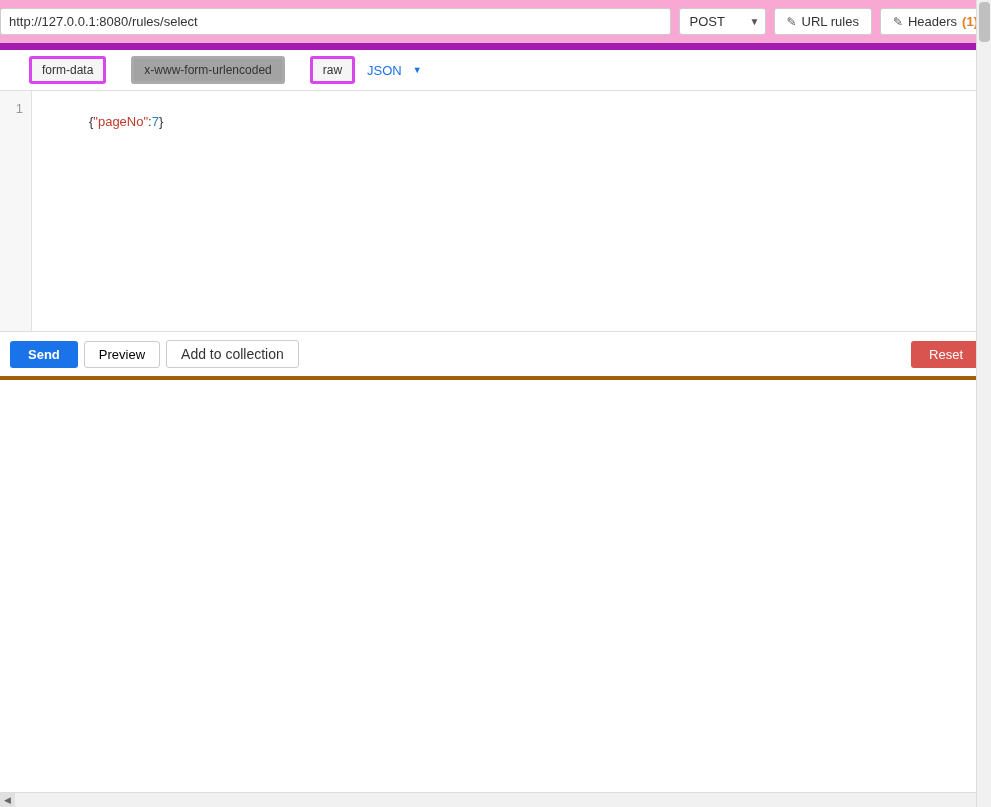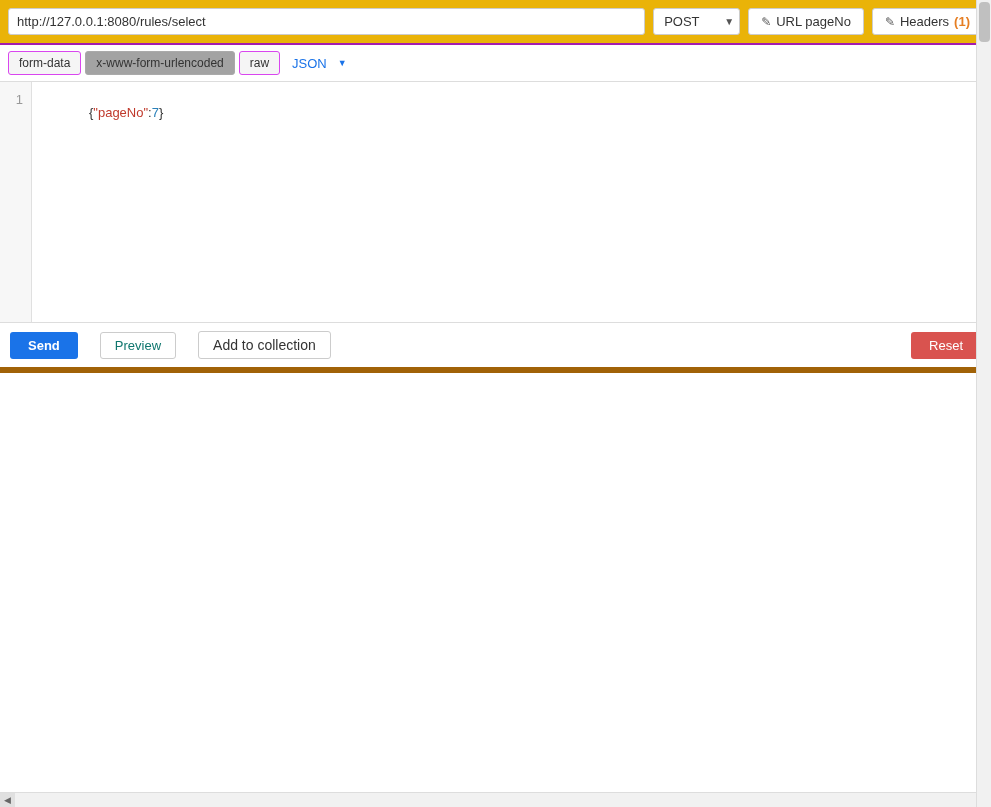"http://127.0.0.1:8080/rules/select" .top-bar { background: #eab308 -> #f9a8d4; border-bottom: 2px solid #a21caf -> 7px solid #a21caf; padding: 8px 8px -> 8px 0 }
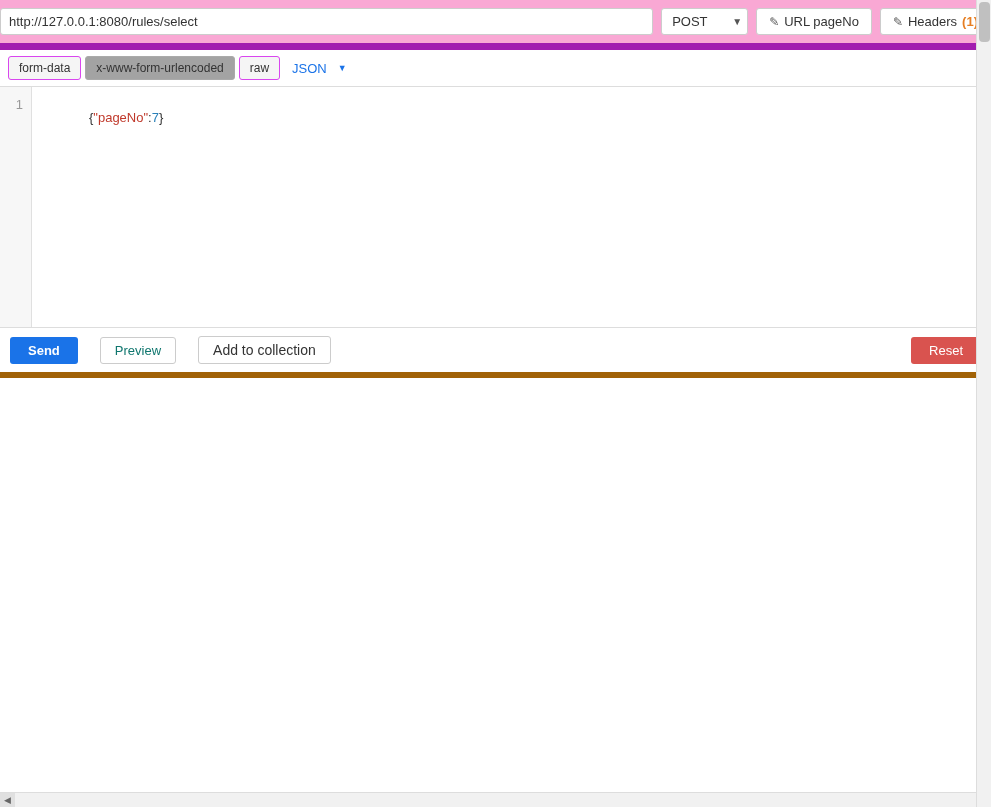"URL pageNo" span { text: pageNo -> rules }
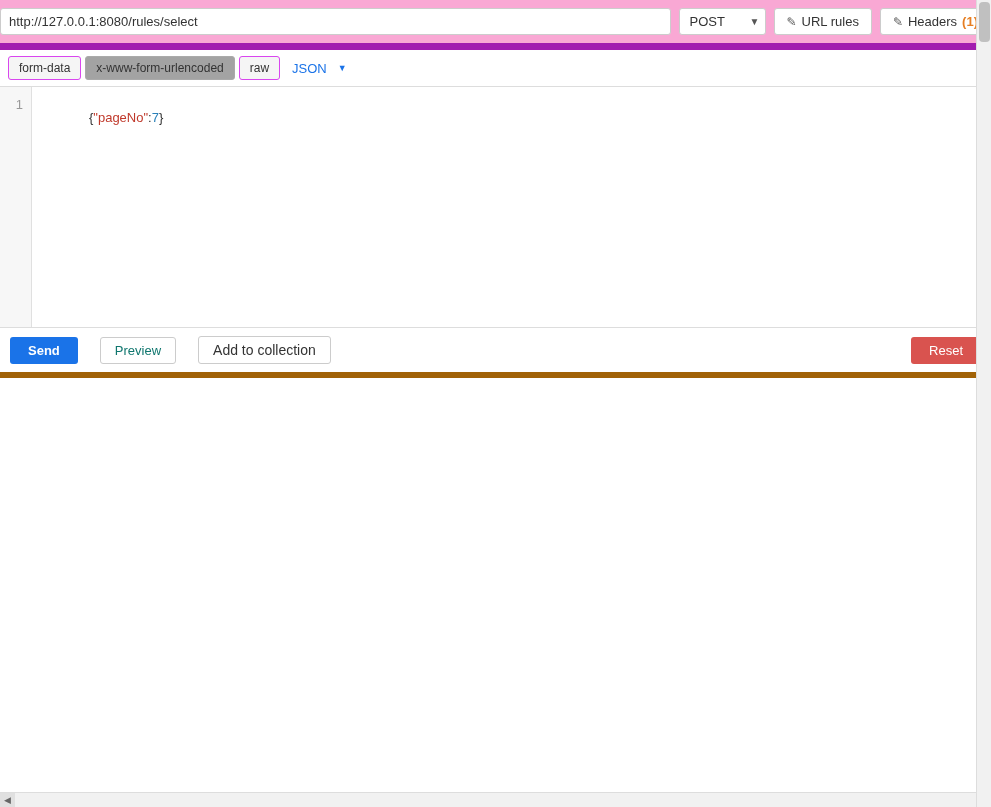"form-data" .tab-btn { border: 1px solid #d946ef -> 3px solid #d946ef; margin-left: none -> 21px }
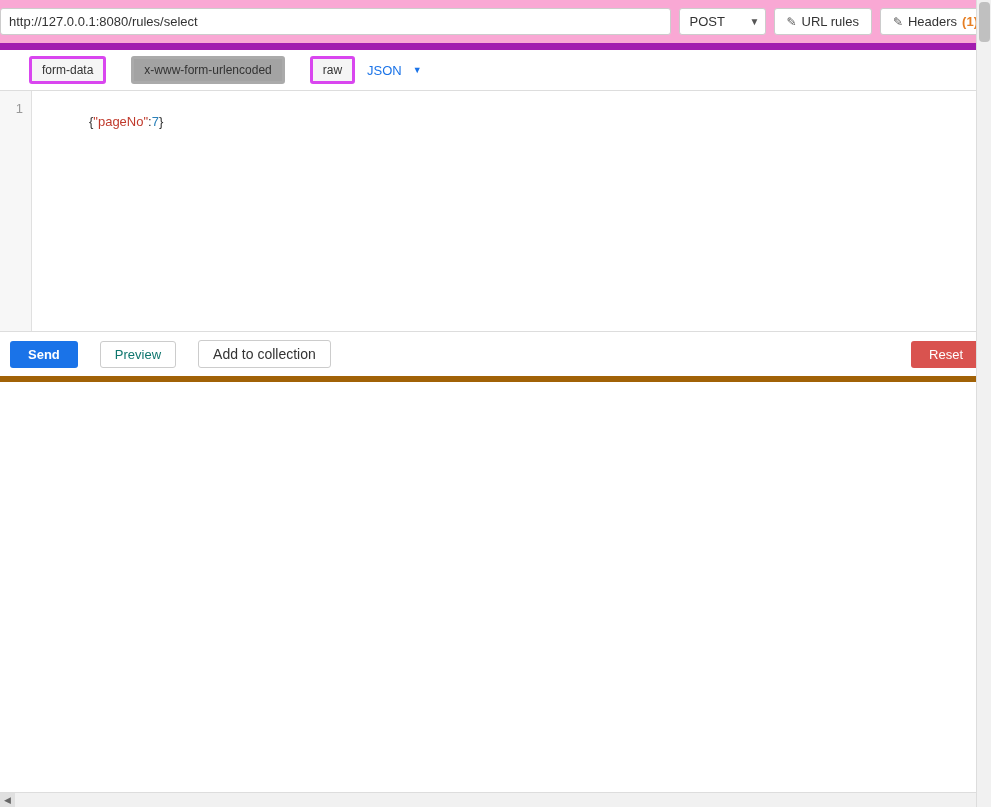"Send" .action-bar { border-bottom: 6px solid #a16207 -> 4px solid #a16207; gap: 22px -> 6px }
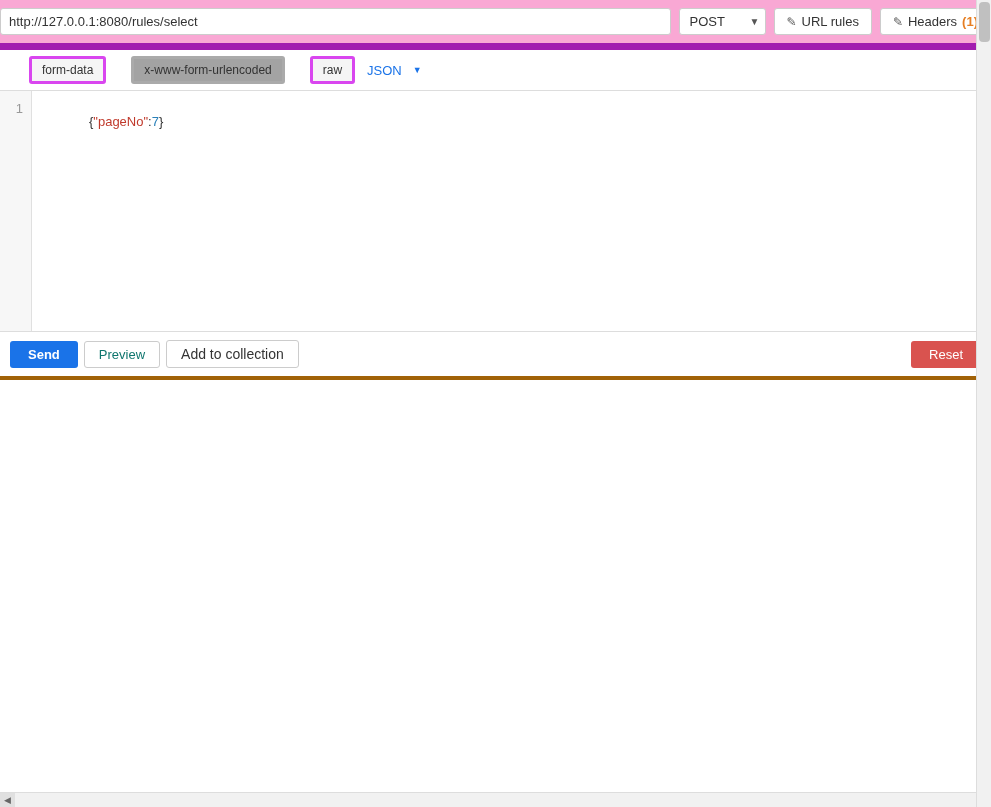"Preview" .btn-preview { color: #0f766e -> #000000 }
